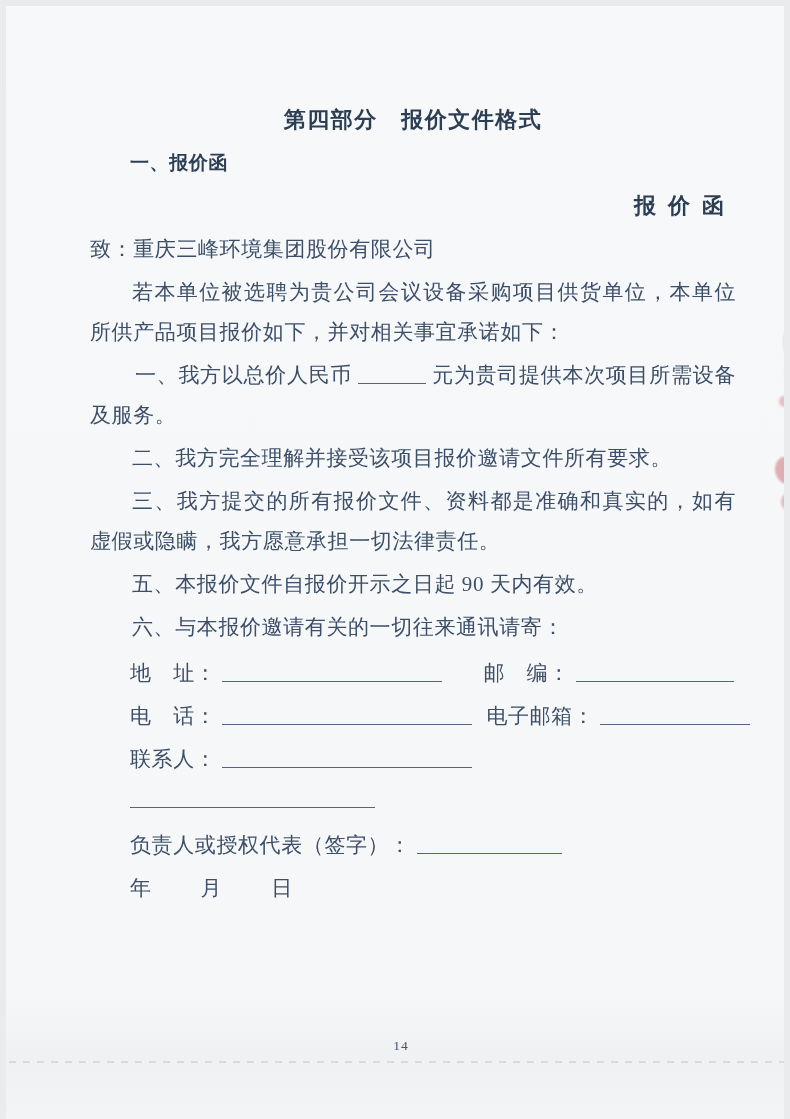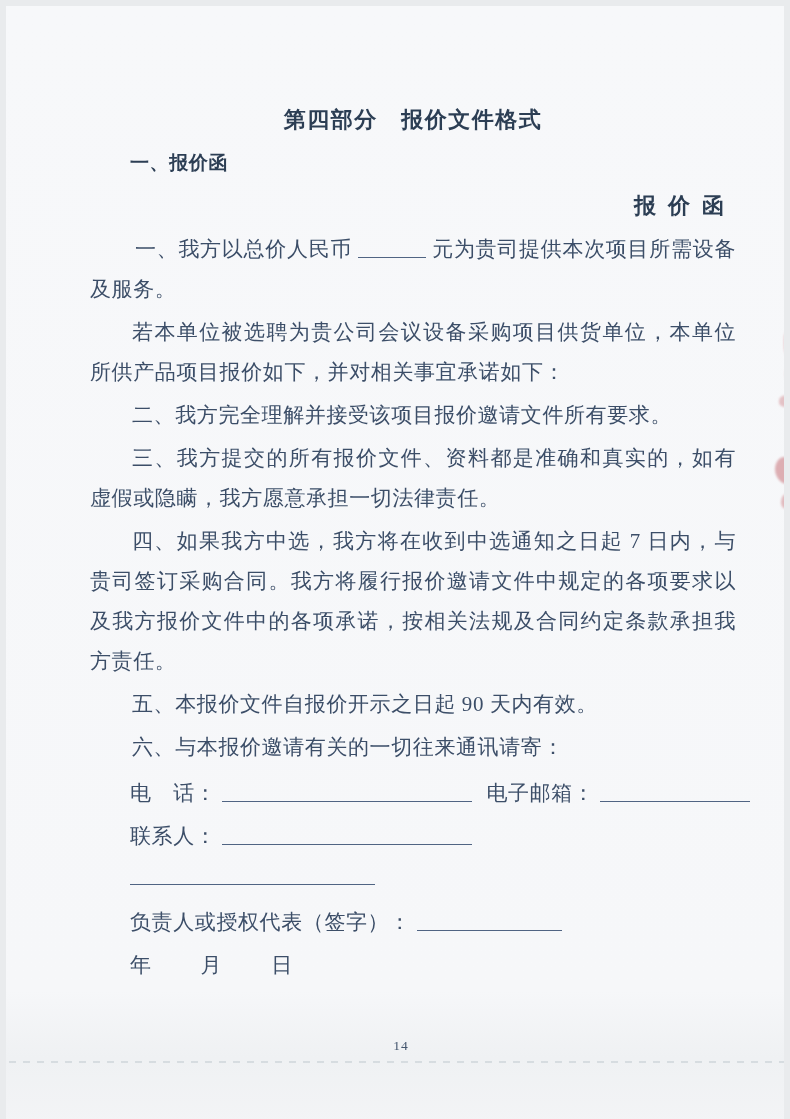"致：重庆三峰环境集团股份有限公司" p.flush { html: none -> <p>致：重庆三峰环境集团股份有限公司</p> }
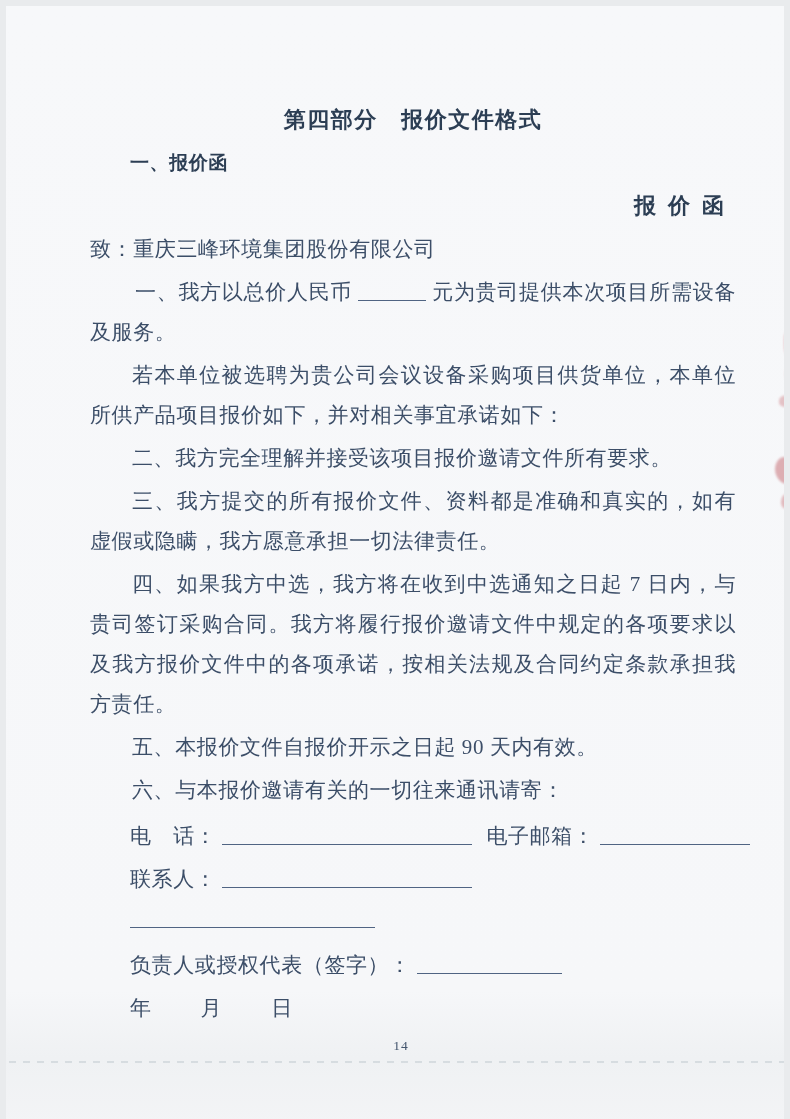"一、我方以总价人民币 元为贵司提供本次项目所需设备及服务。" p.para { order: before "若本单位被选聘为贵公司会议设备采购项目供货单位，本单位所供产品项目报价如下，并对" -> after "若本单位被选聘为贵公司会议设备采购项目供货单位，本单位所供产品项目报价如下，并对" }
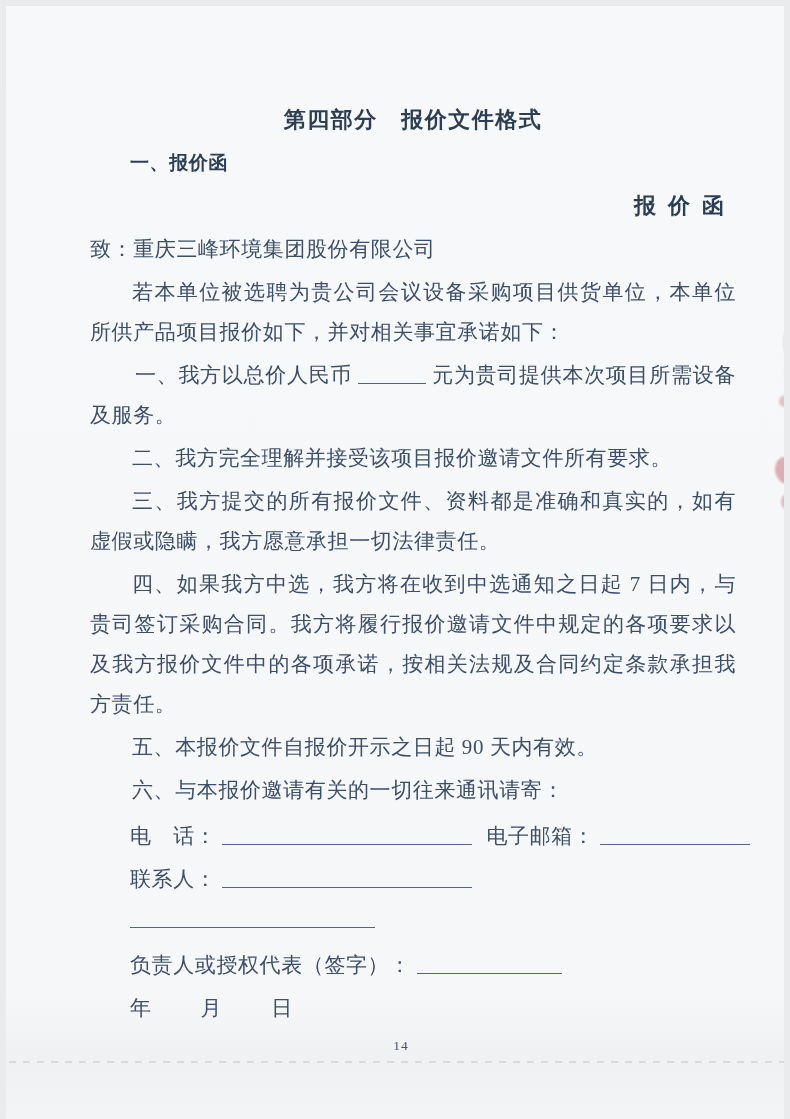"四、如果我方中选，我方将在收到中选通知之日起 7" p.para { html: <p>四、如果我方中选，我方将在收到中选通知之日起 7 日内，与贵司签订采购合同。我方将履行报价邀请文件中规定的各项要求以及我方报价文件中的各项承诺，按相关法规及合同约定条款承担我方责任。</p> -> none }
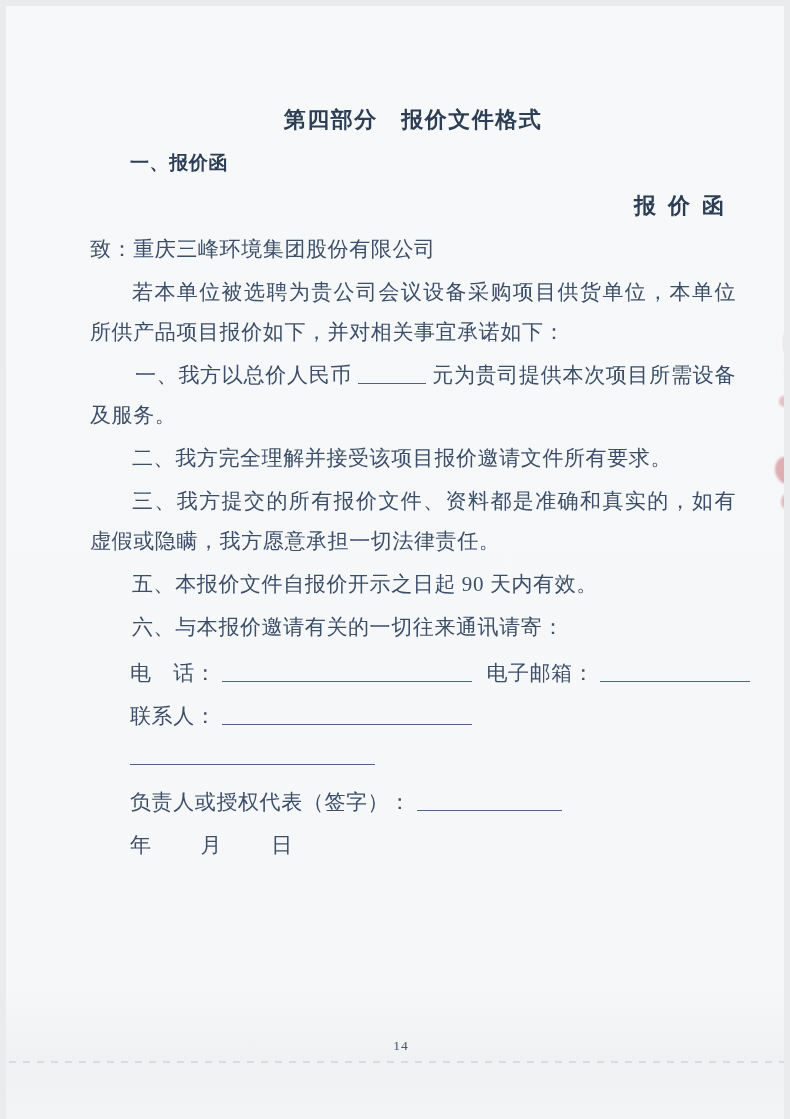"地 址： 邮 编：" div.form-row { html: none -> <div> <span>地 址：</span><span></span><span>邮 编：</span><span></span> </div> }
